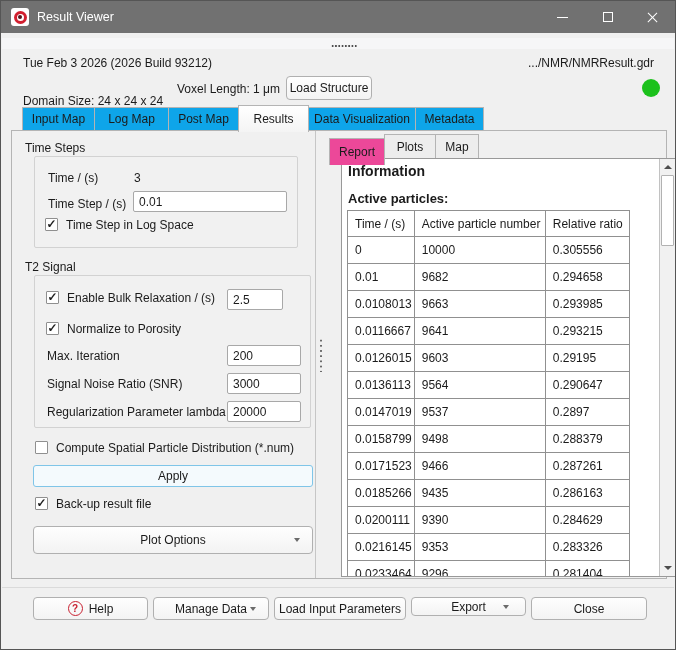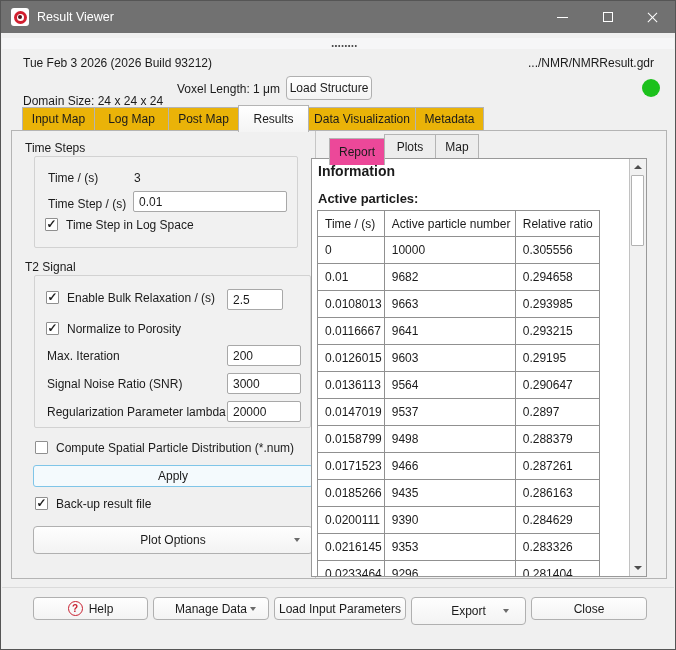"Input Map" .tab { background: #eab308 -> #0ea5e9 }
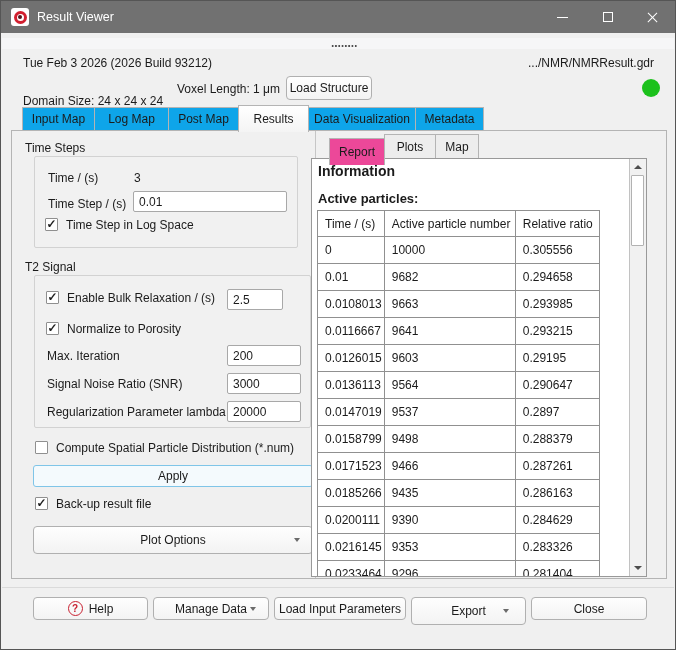"Information" .report-frame { left: 310px -> 340px }
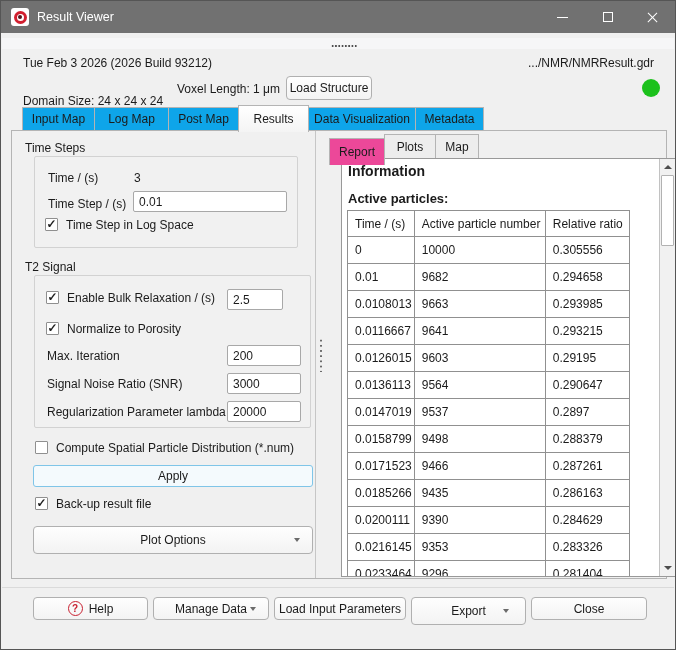"Export" .export-btn { height: 28px -> 19px }
